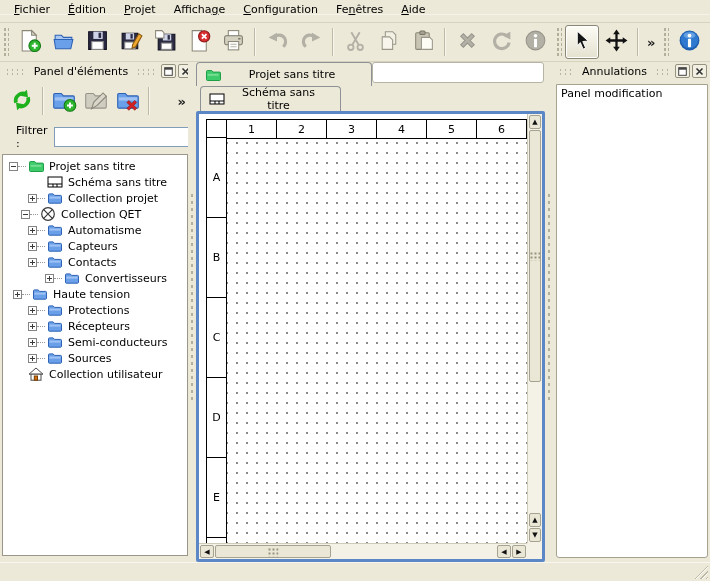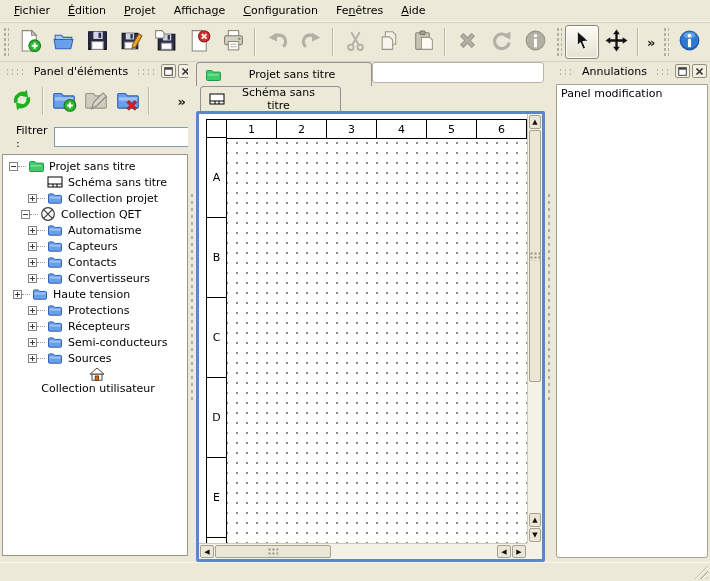"Fichier" .menubar { align-items: center -> none; height: 22px -> 15px }
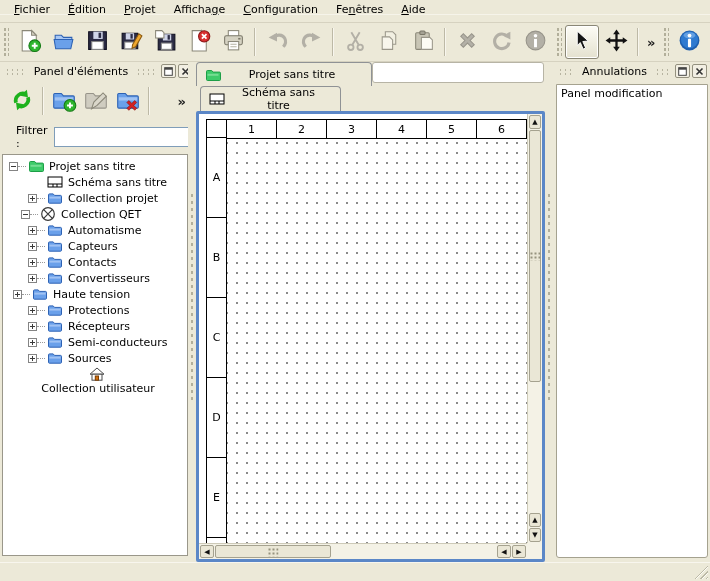"Convertisseurs" div.trow { padding-left: 25px -> 42px }
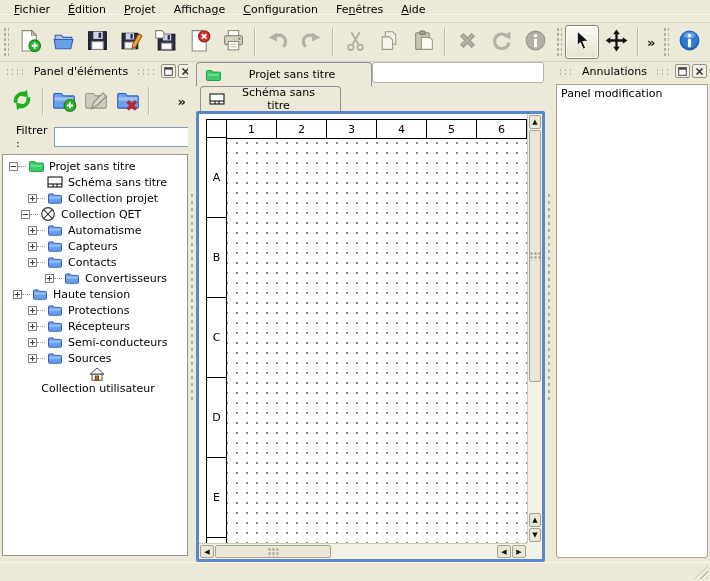"Collection utilisateur" div.trow { flex-direction: column -> none }
